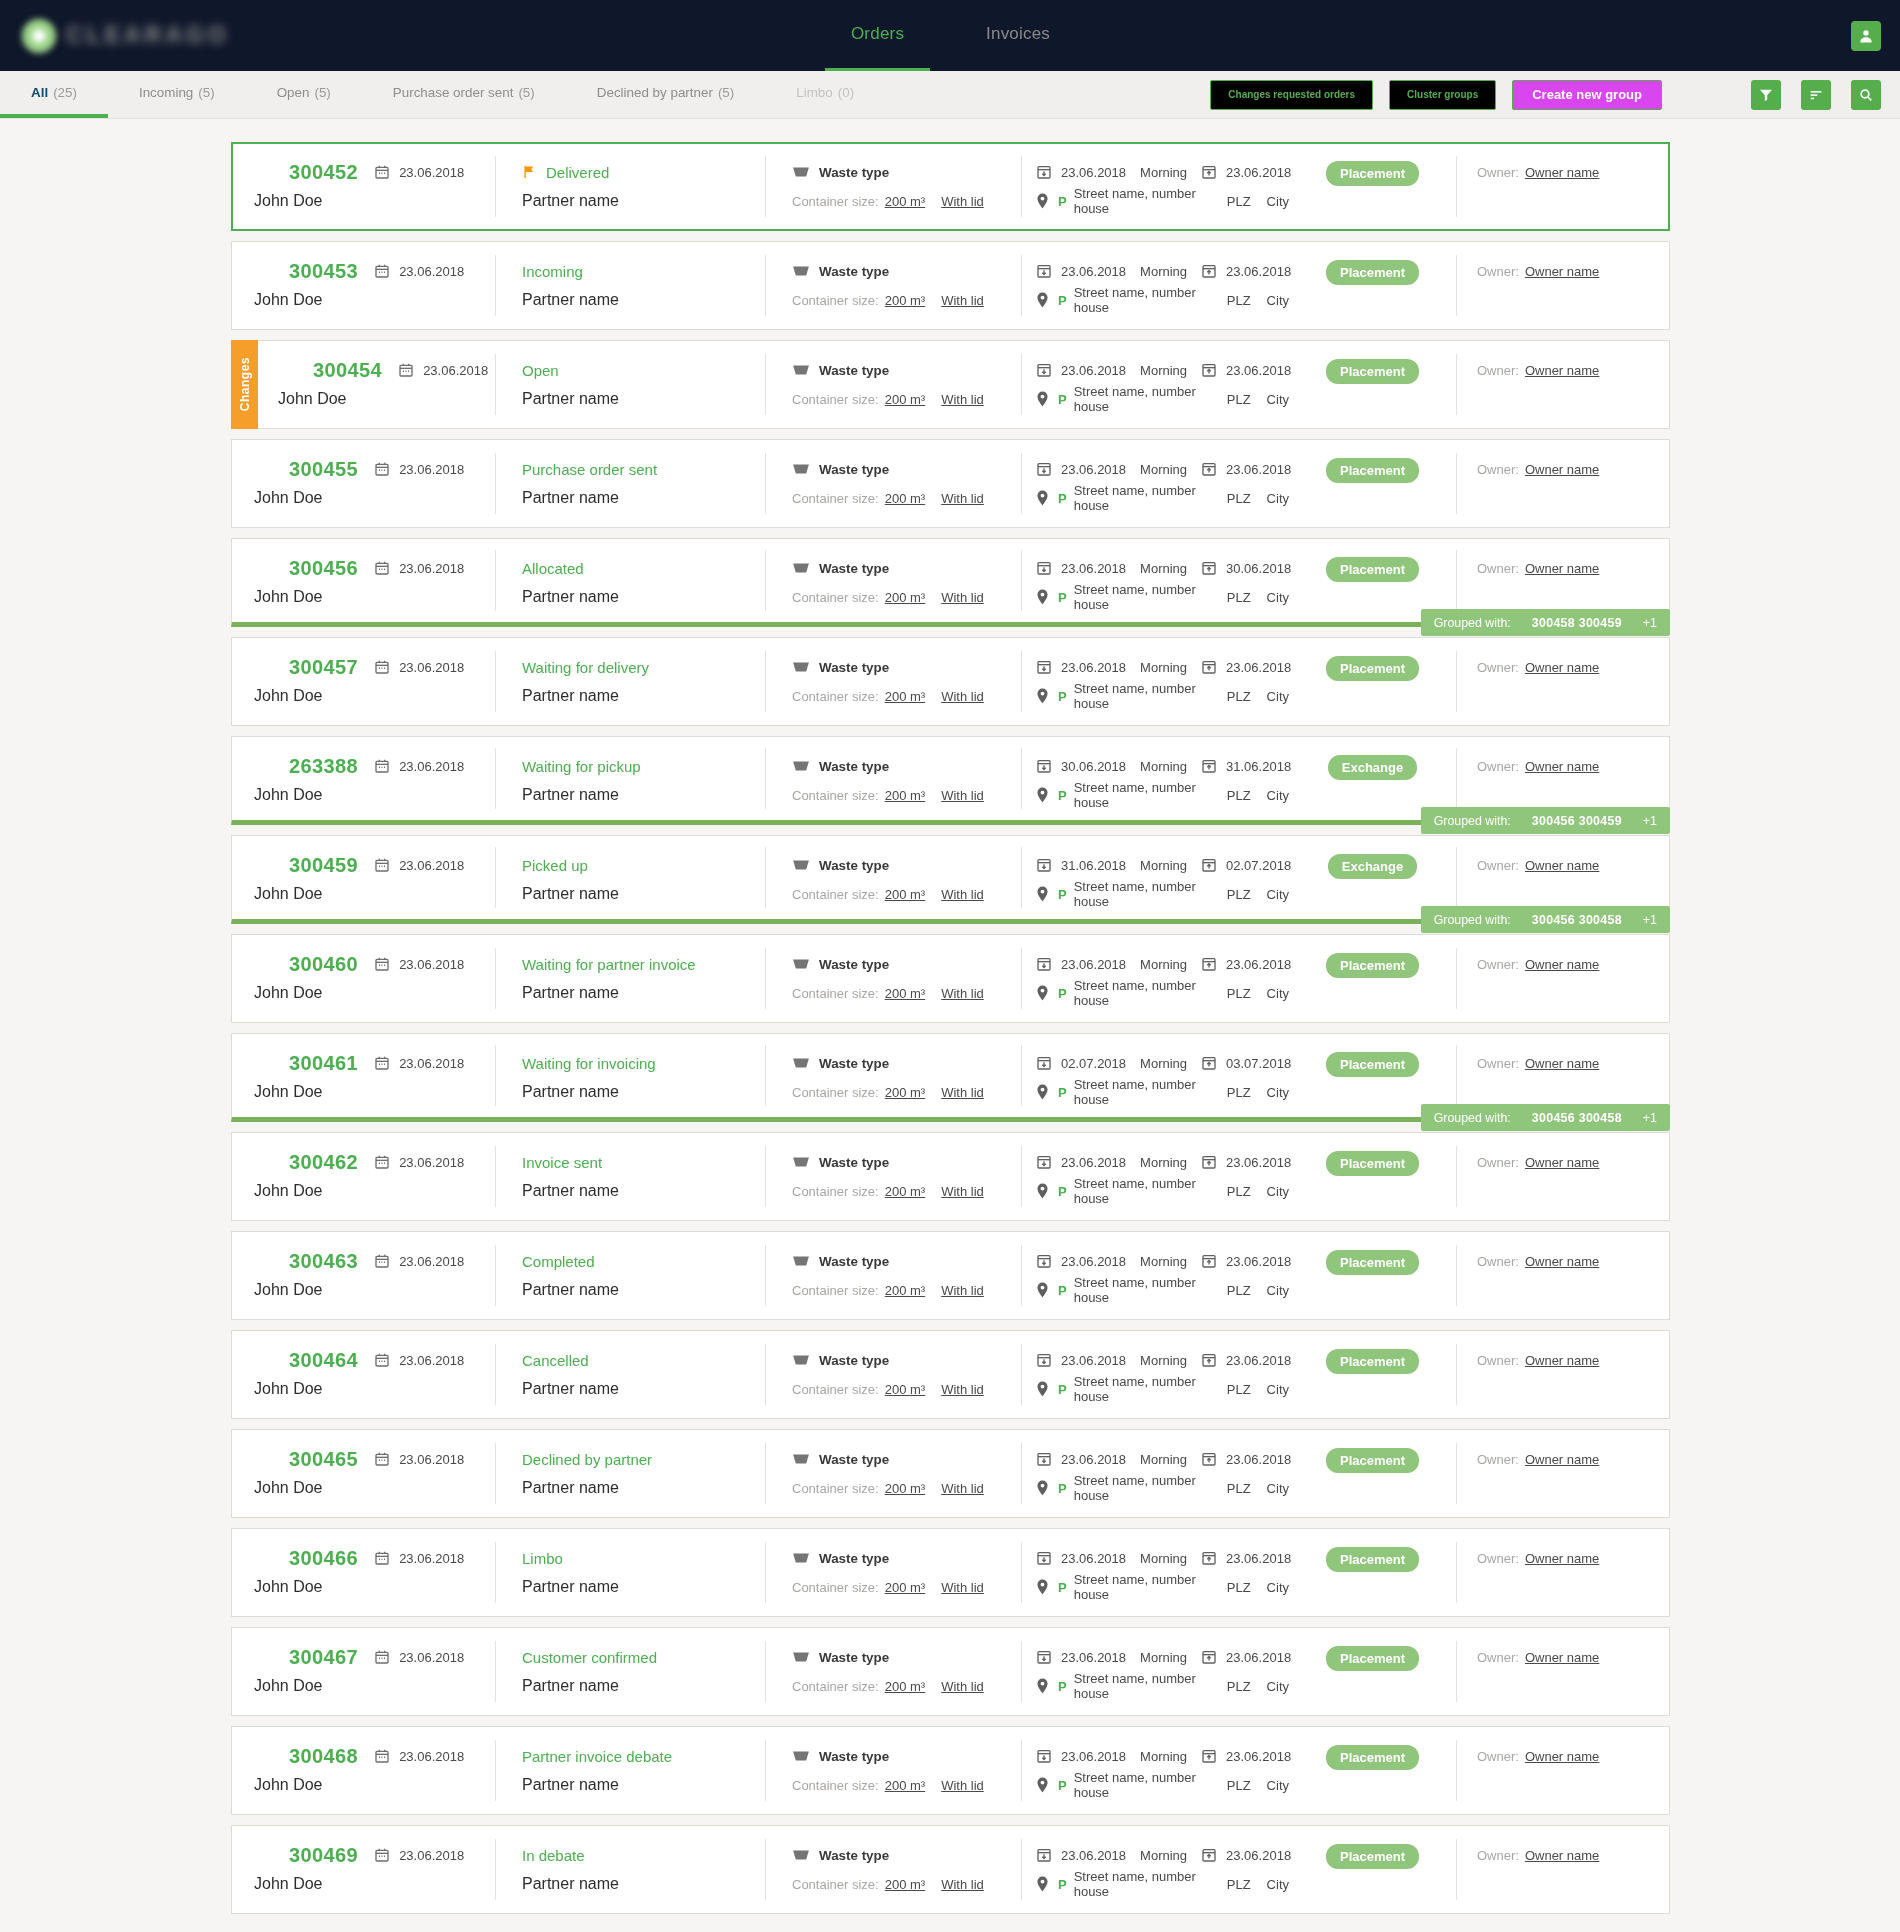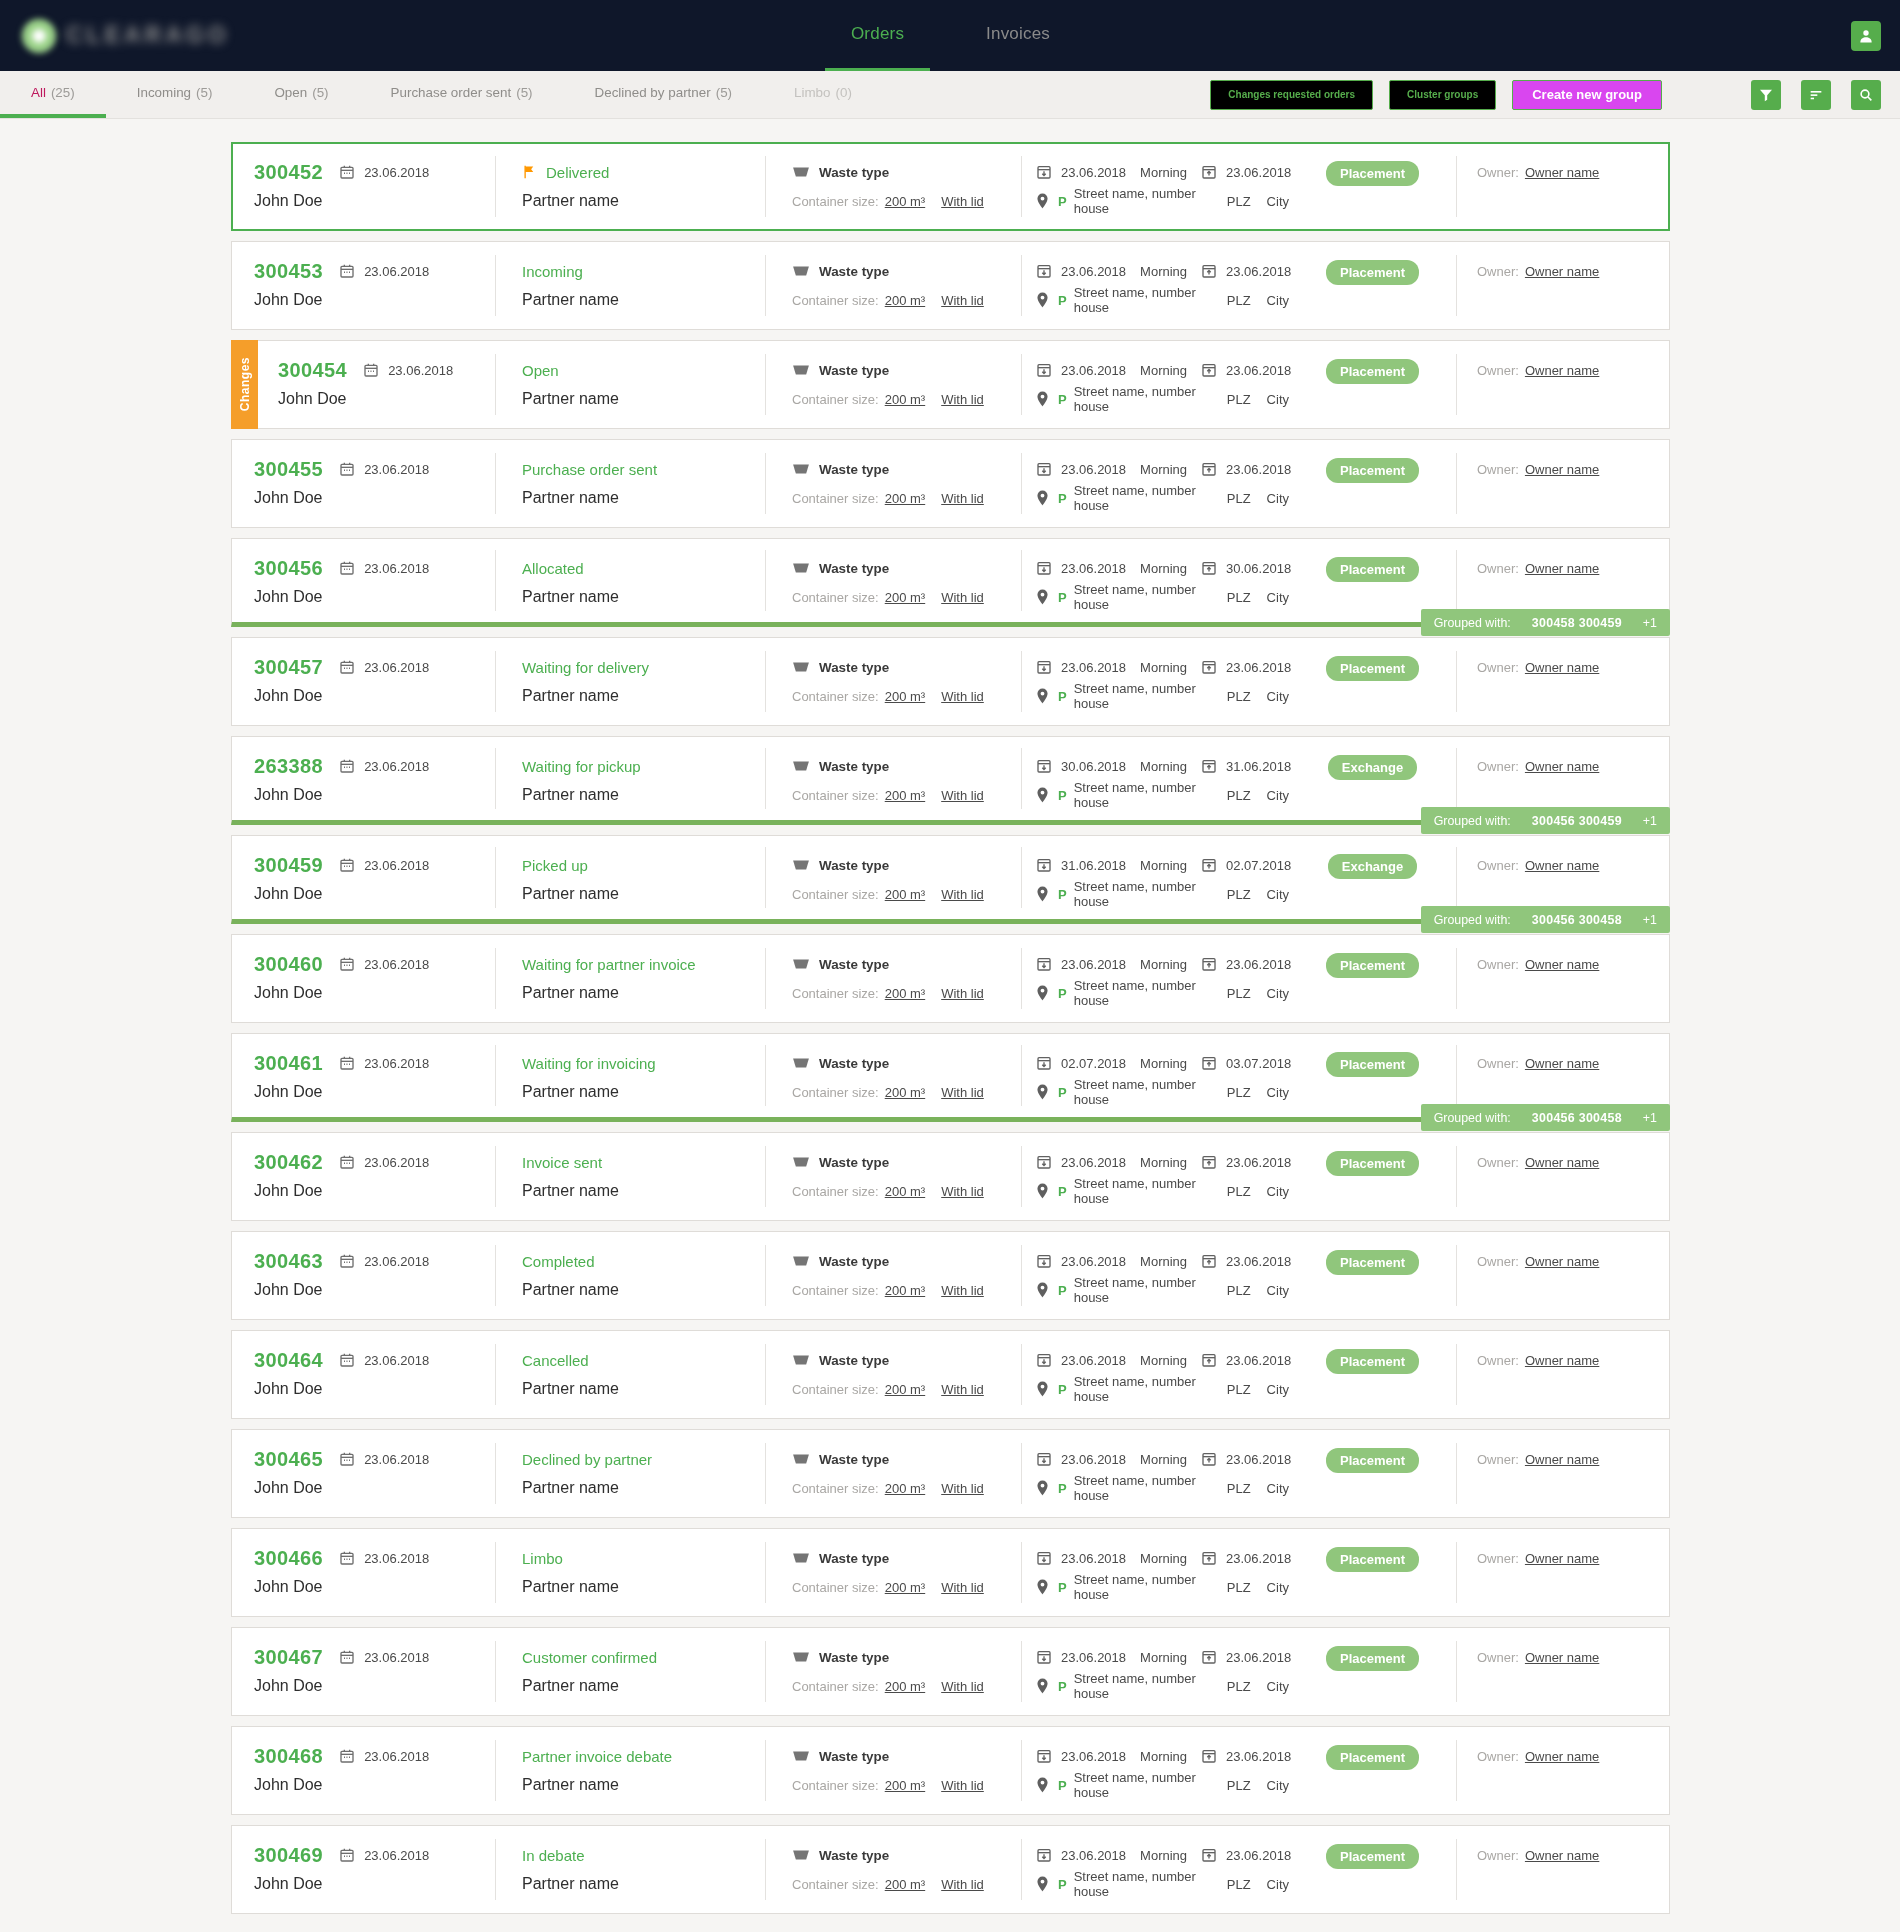"All" .filter-tab.active .label { color: #be185d -> #0c4a6e; font-weight: normal -> bold }
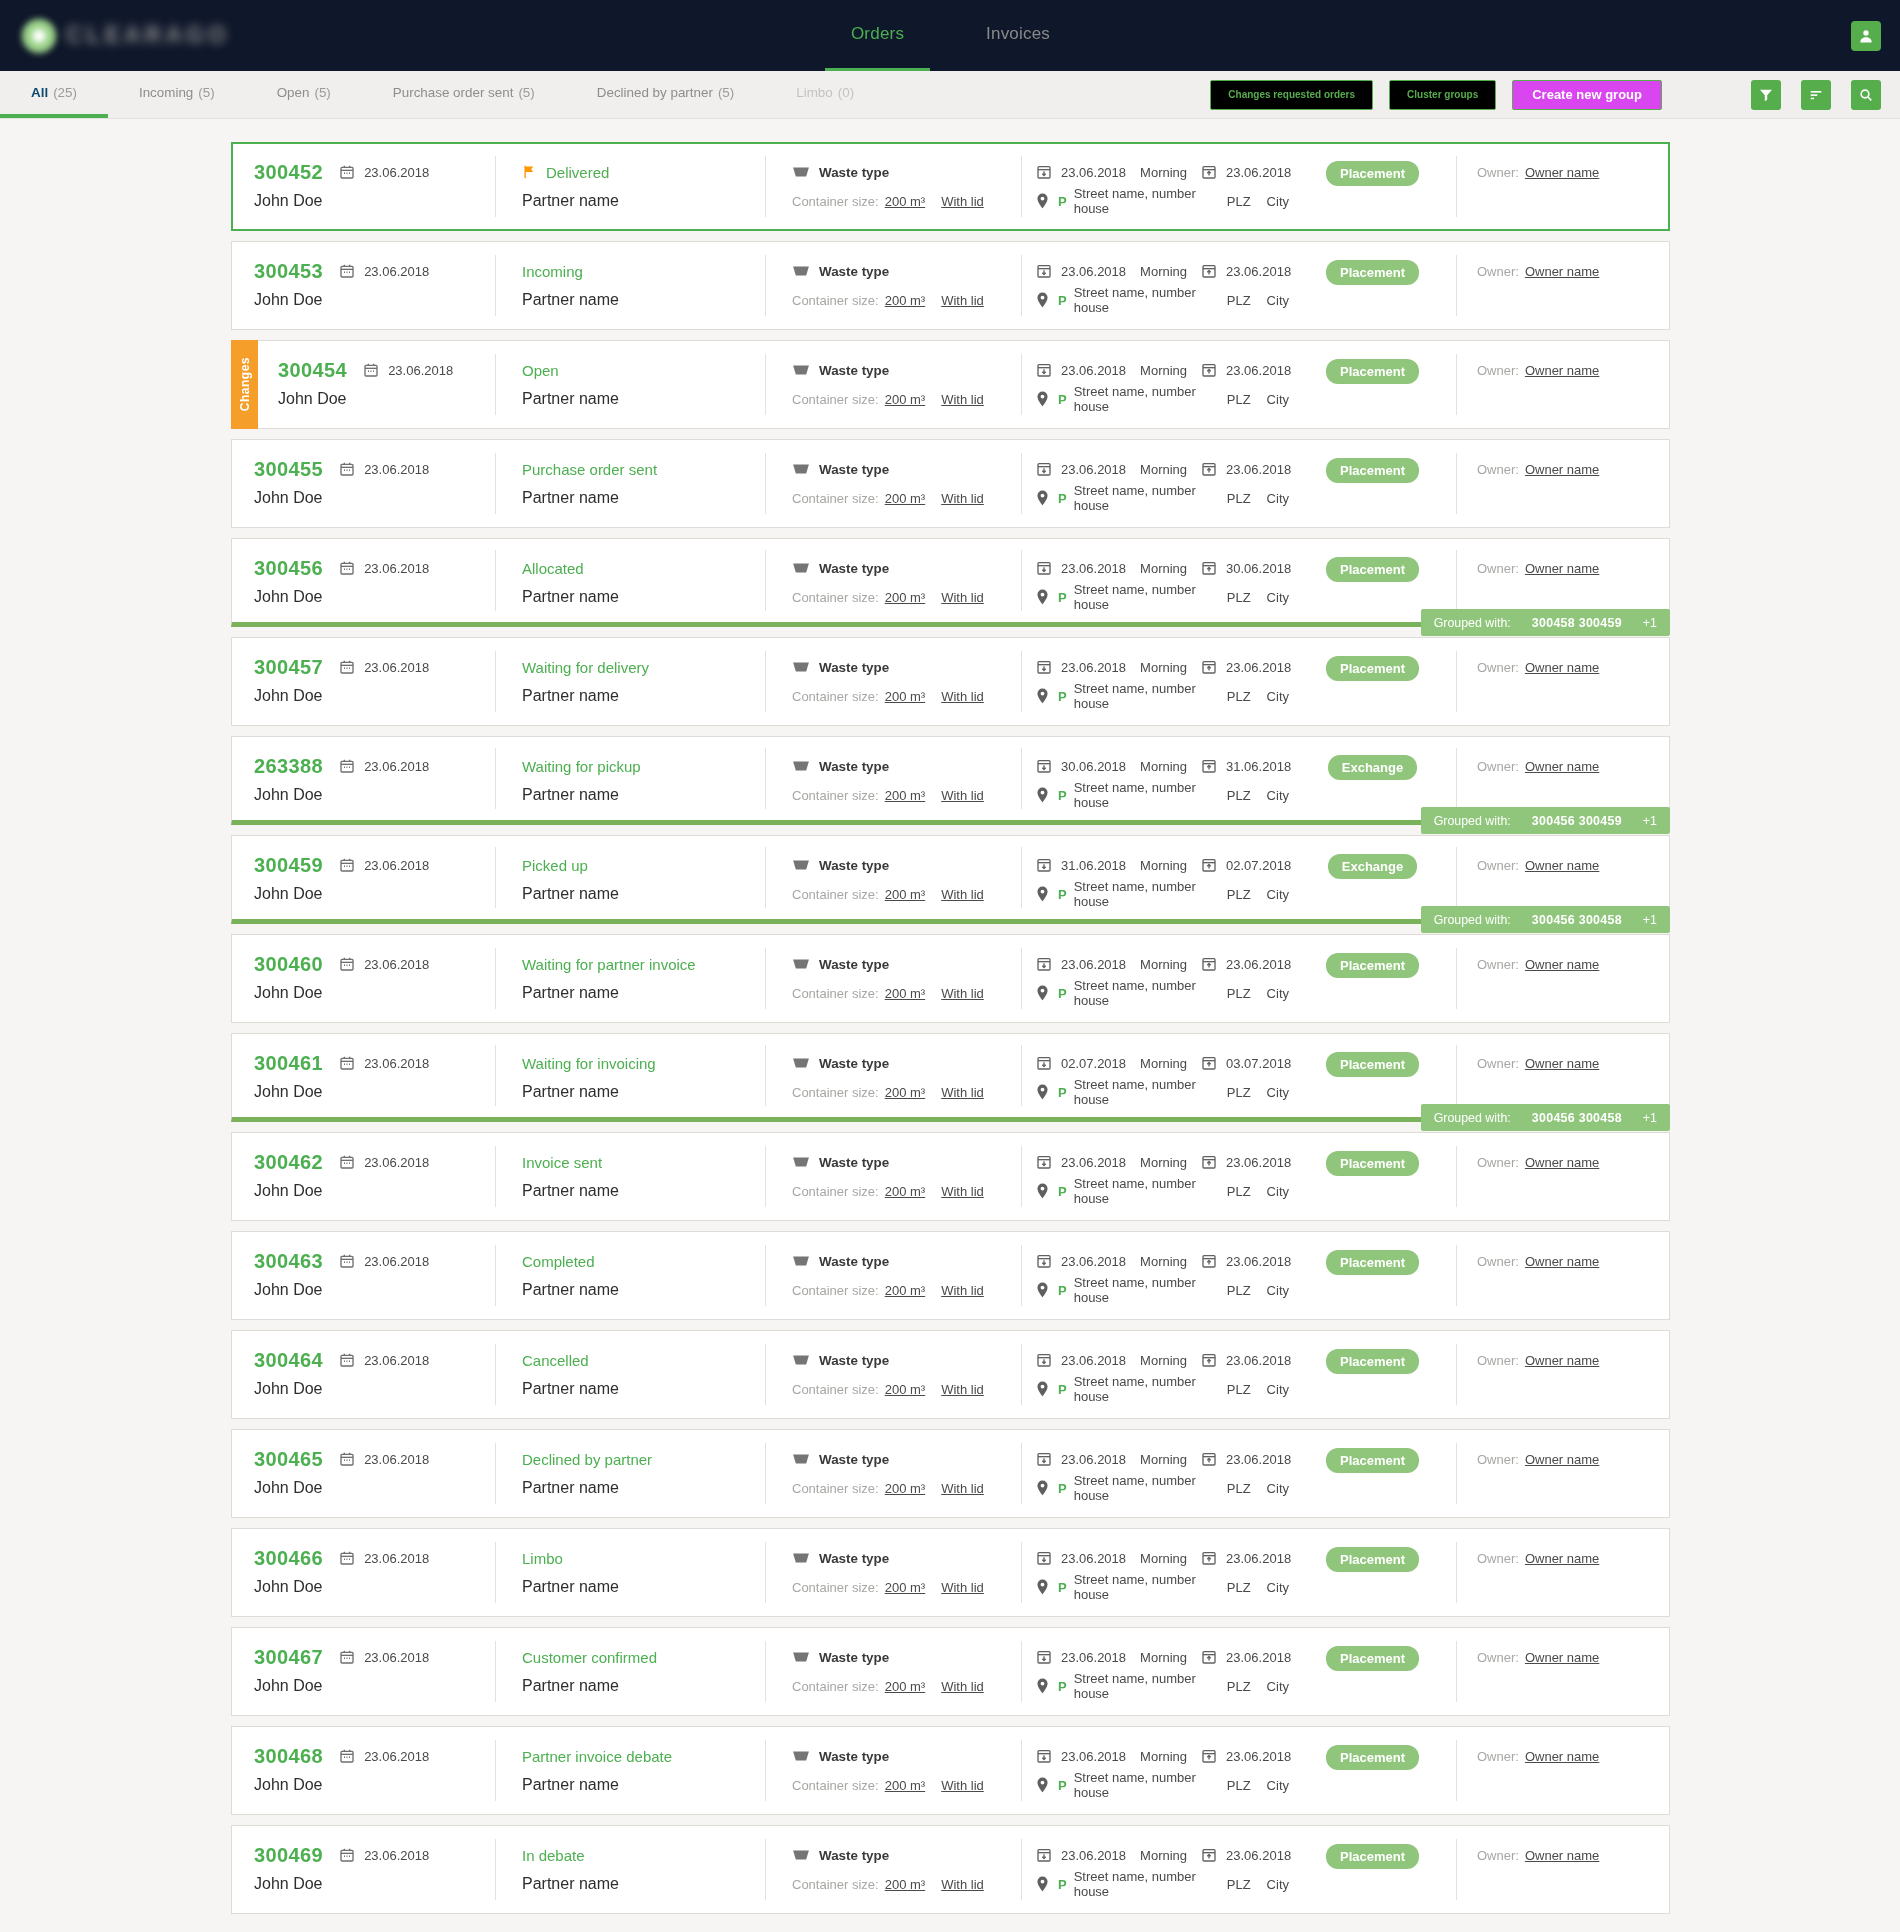"300452" .order-id { margin-left: none -> 35px }
